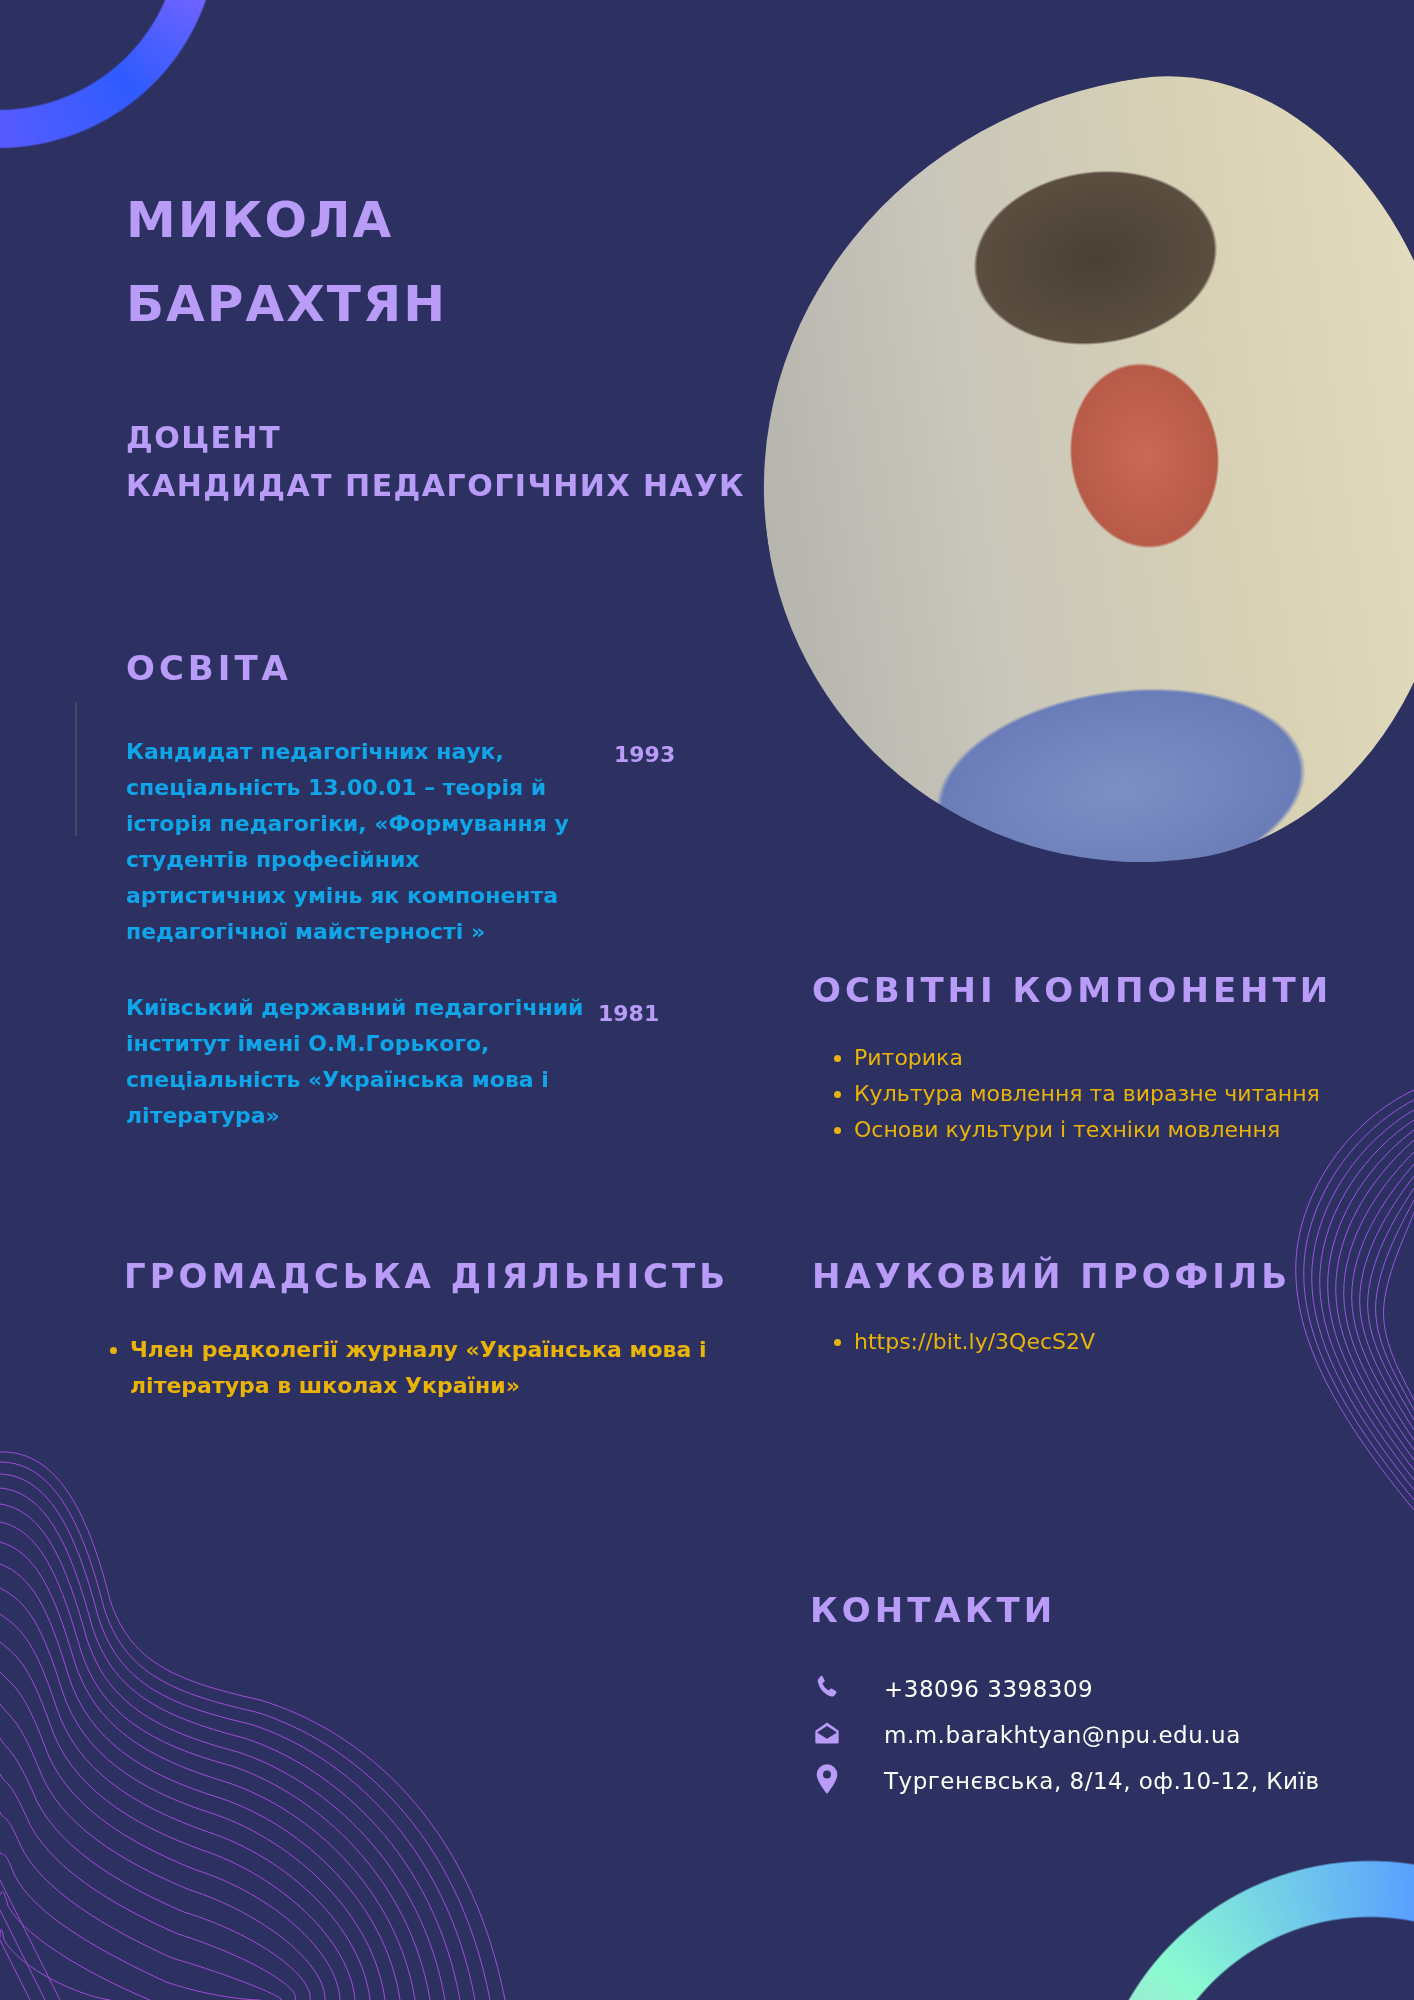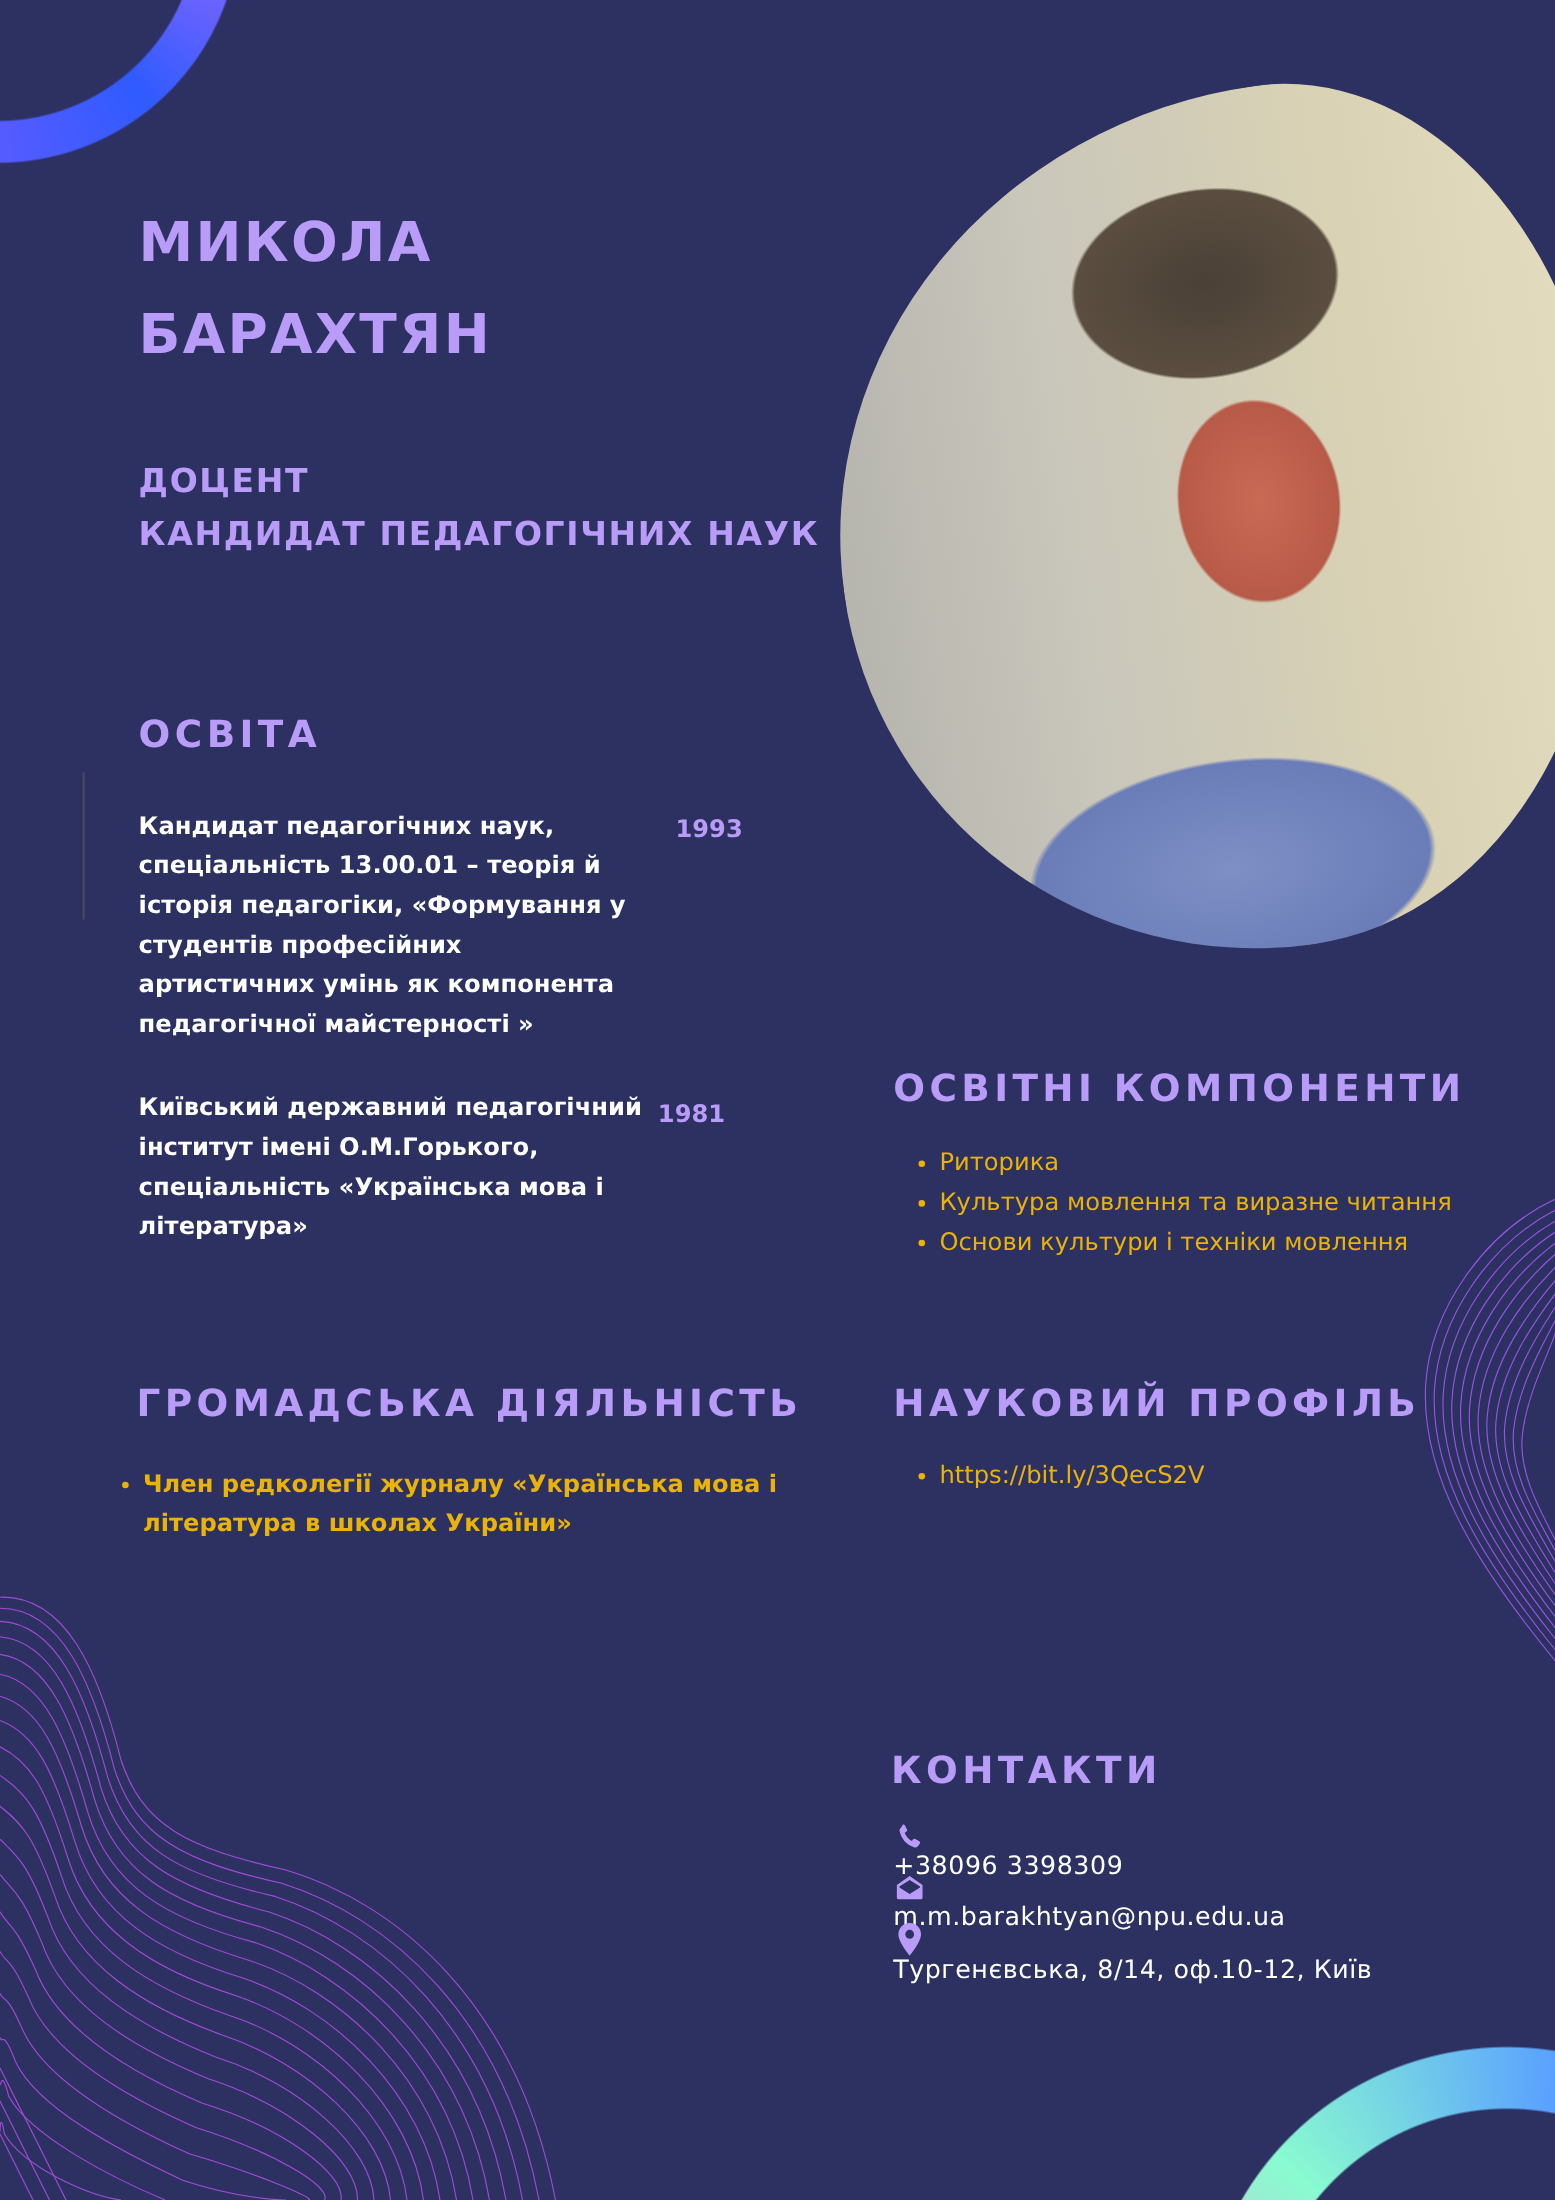"Кандидат педагогічних наук," .edu-text { color: #ffffff -> #0ea5e9 }
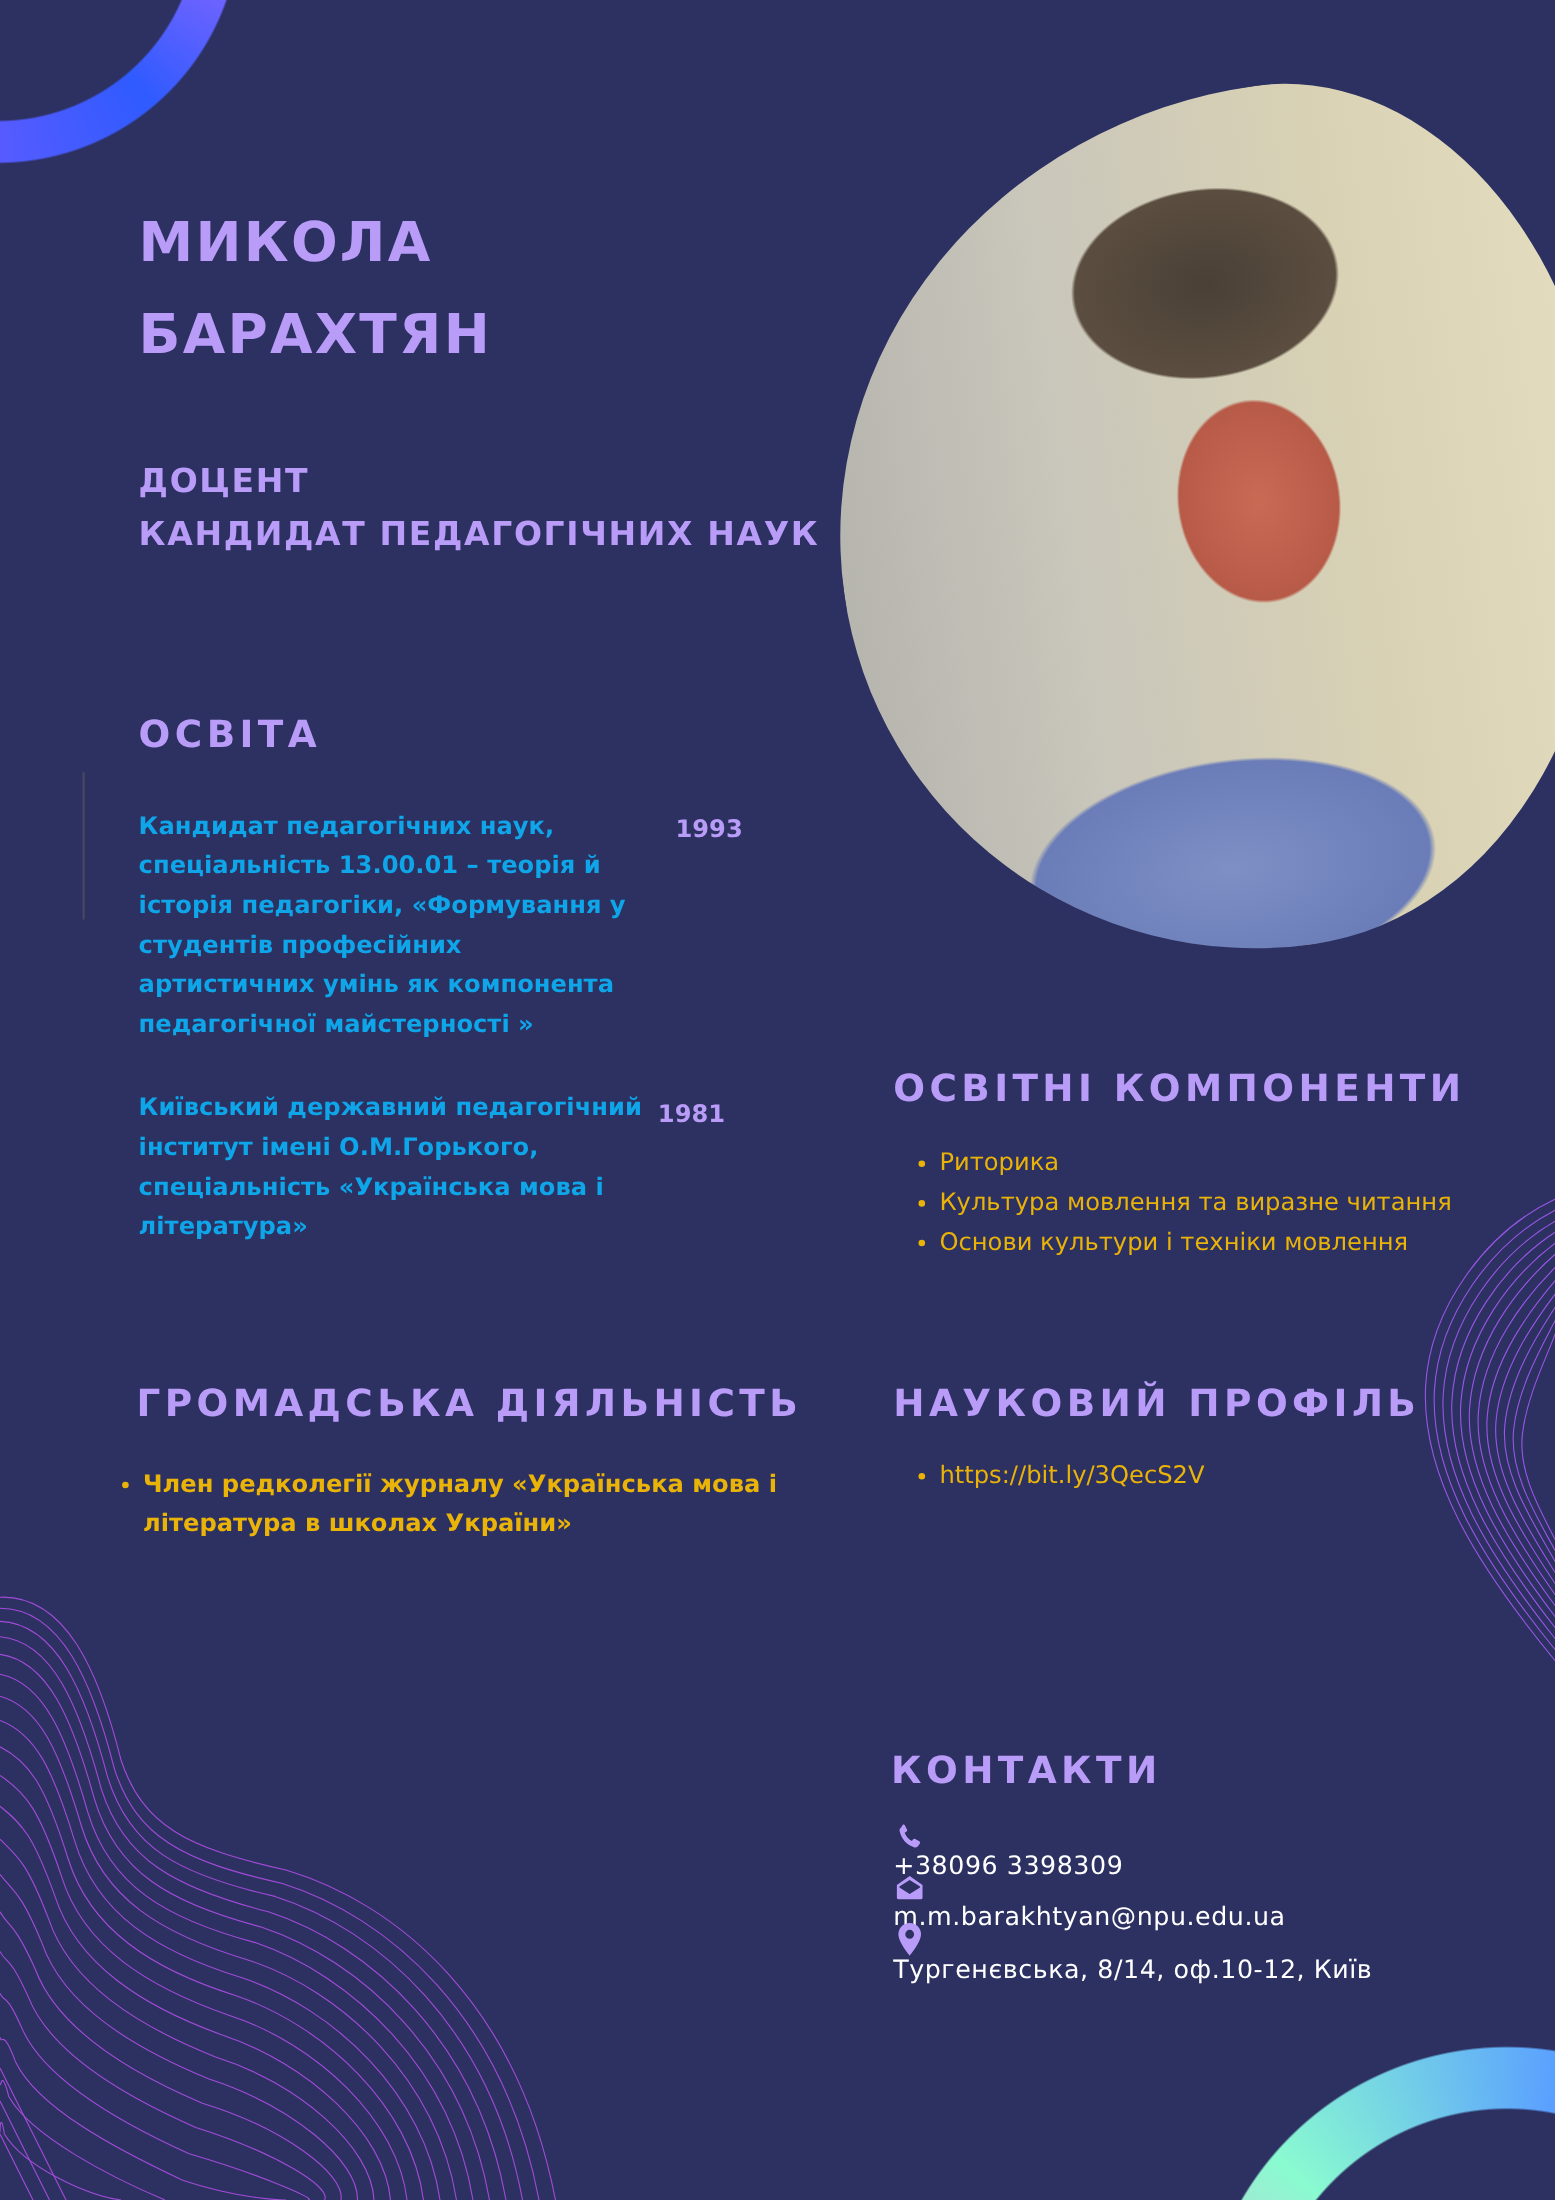"+38096 3398309" .contact-row { align-items: flex-start -> flex-end; flex-direction: column -> none }
